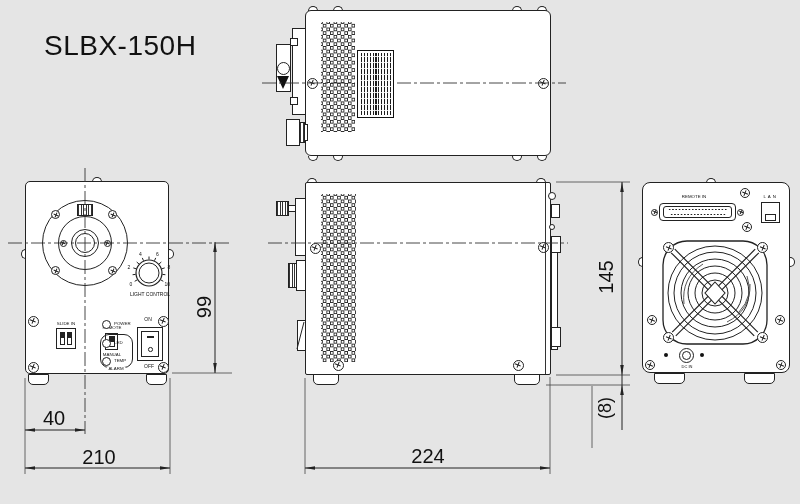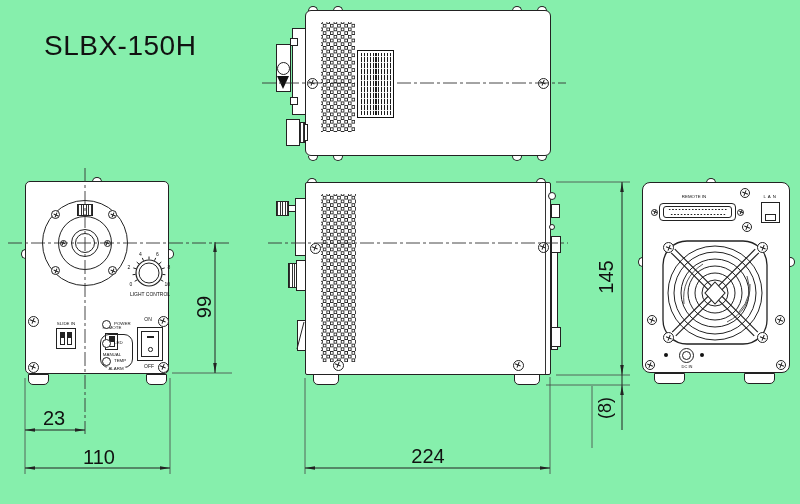"SLBX-150H" .canvas { background: #86efac -> #e5e5e5 }
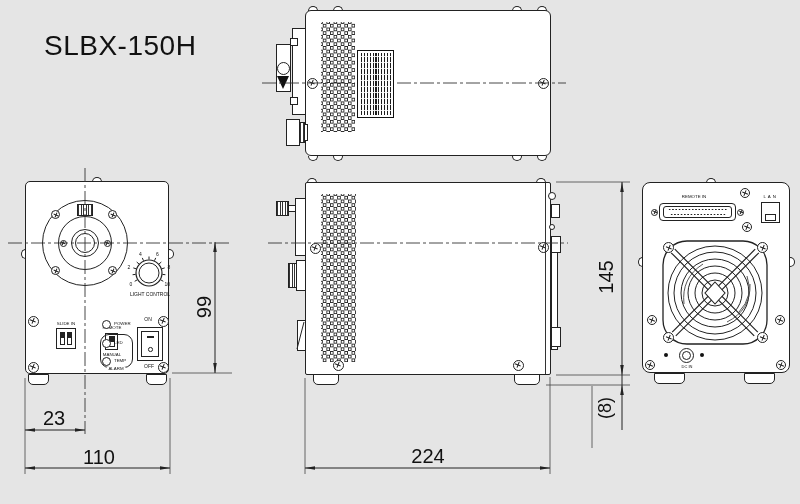"23" div.dim { text: 23 -> 40 }
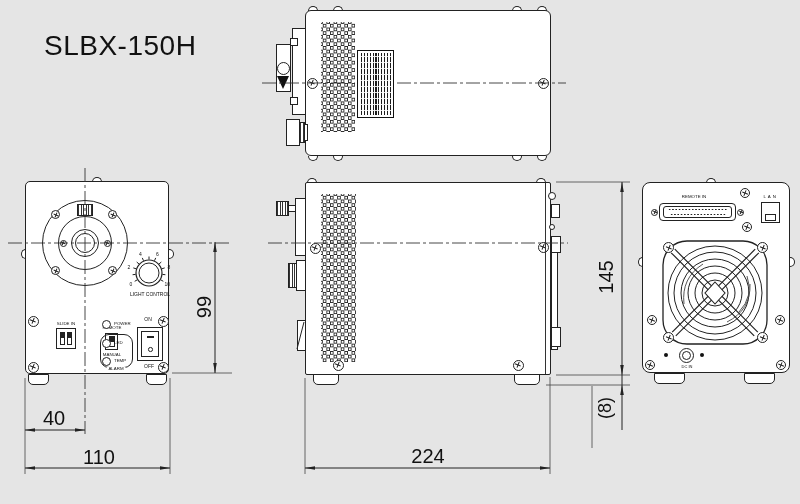"110" div.dim { text: 110 -> 210 }
